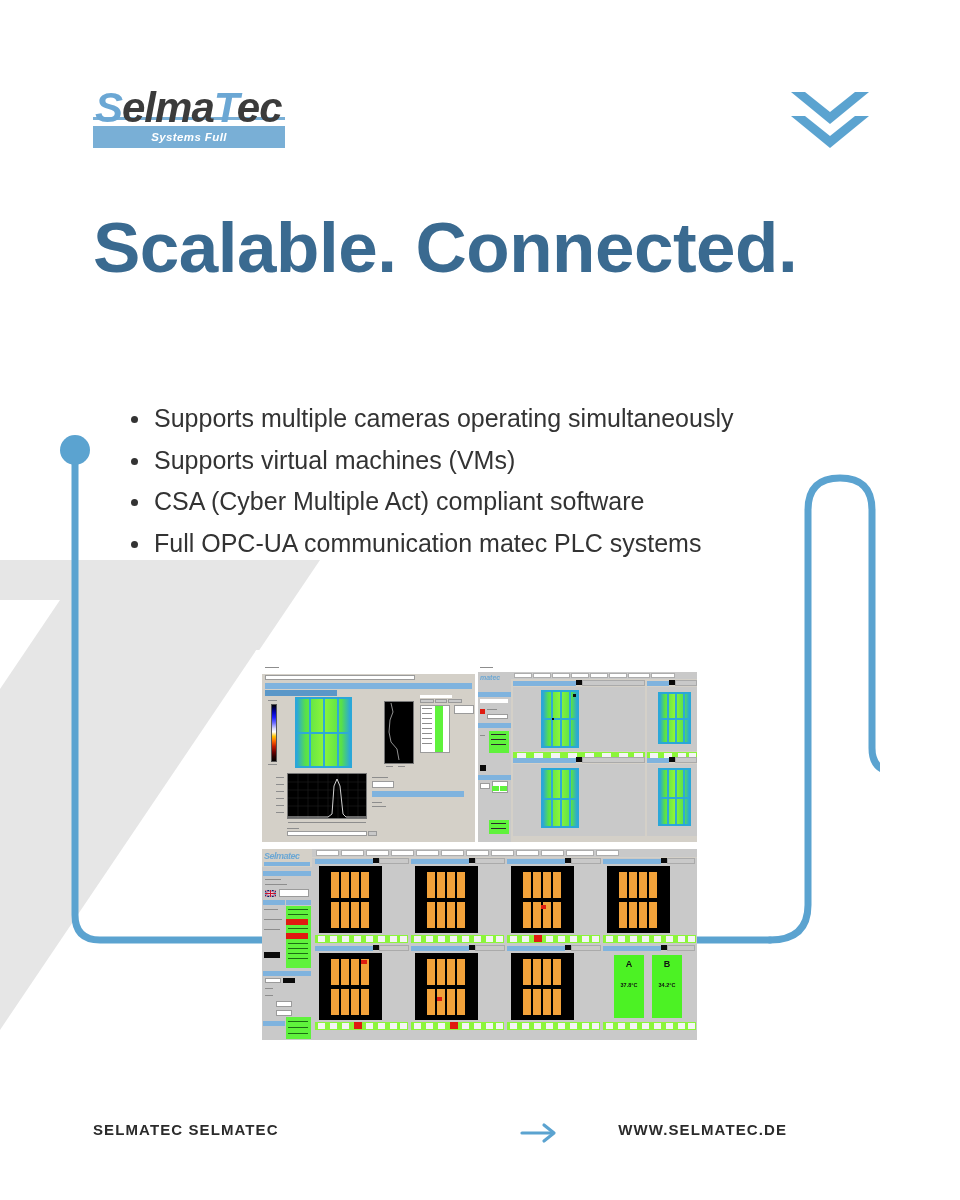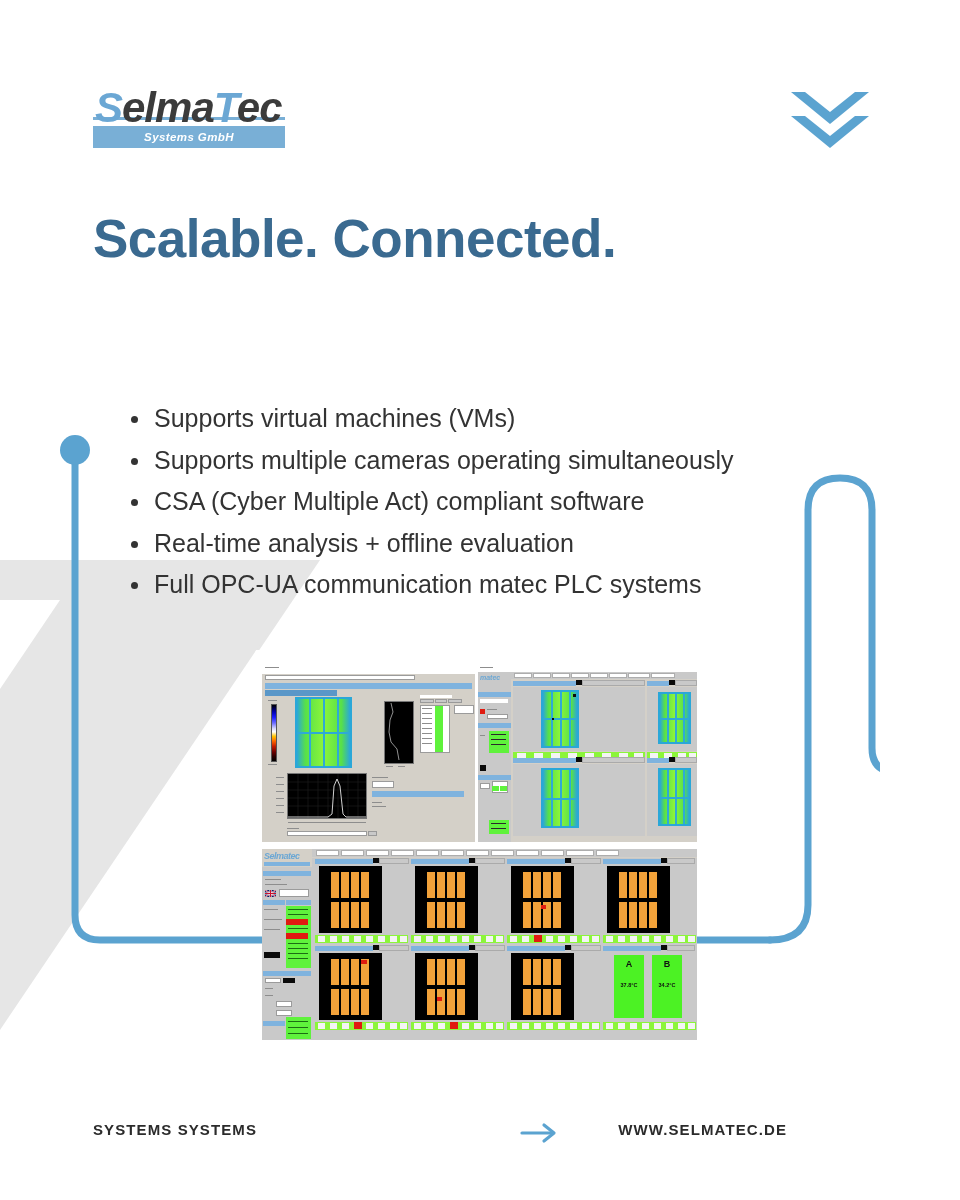"Systems GmbH" div.logo-sub { text: GmbH -> Full }
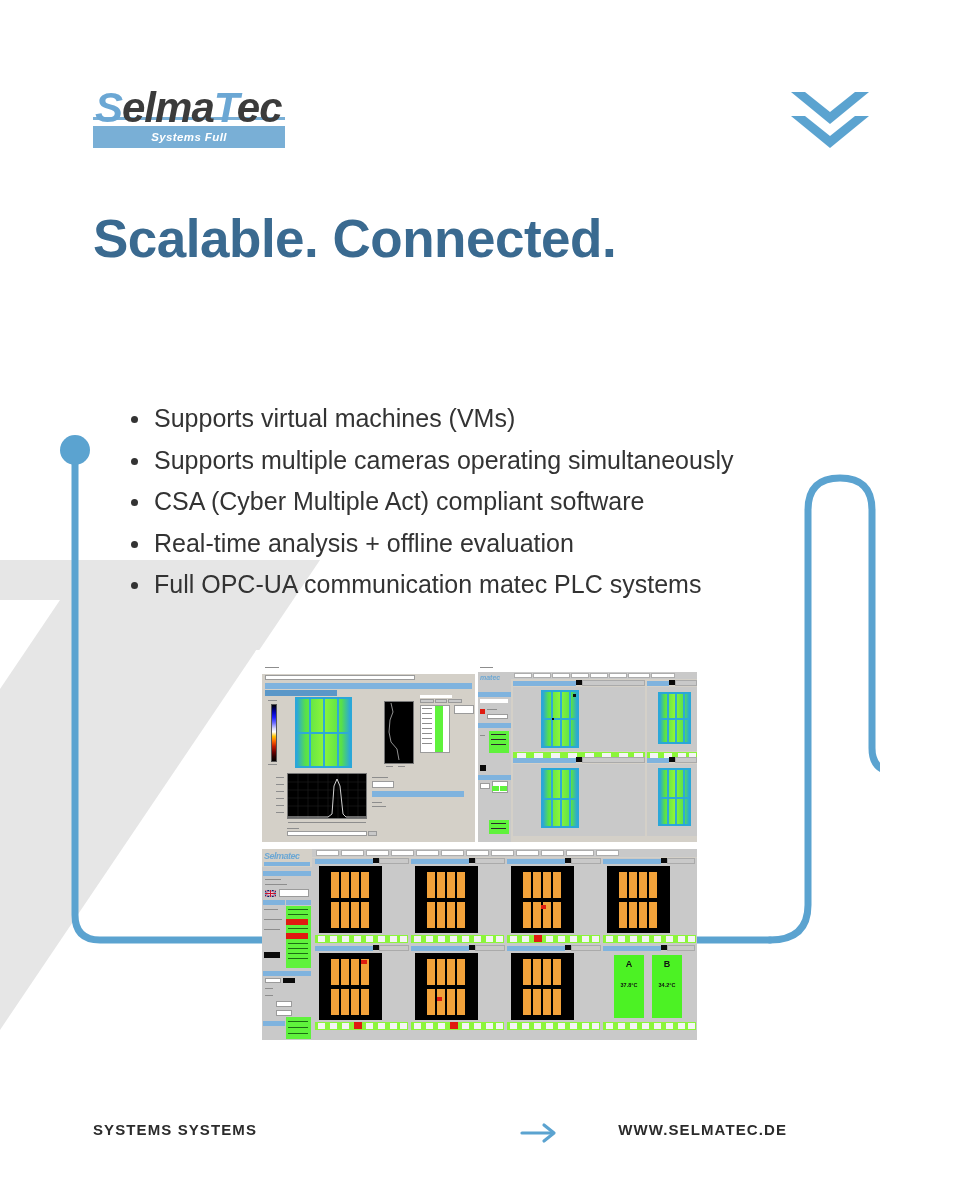"Scalable. Connected." .headline { font-size: 53px -> 71px }
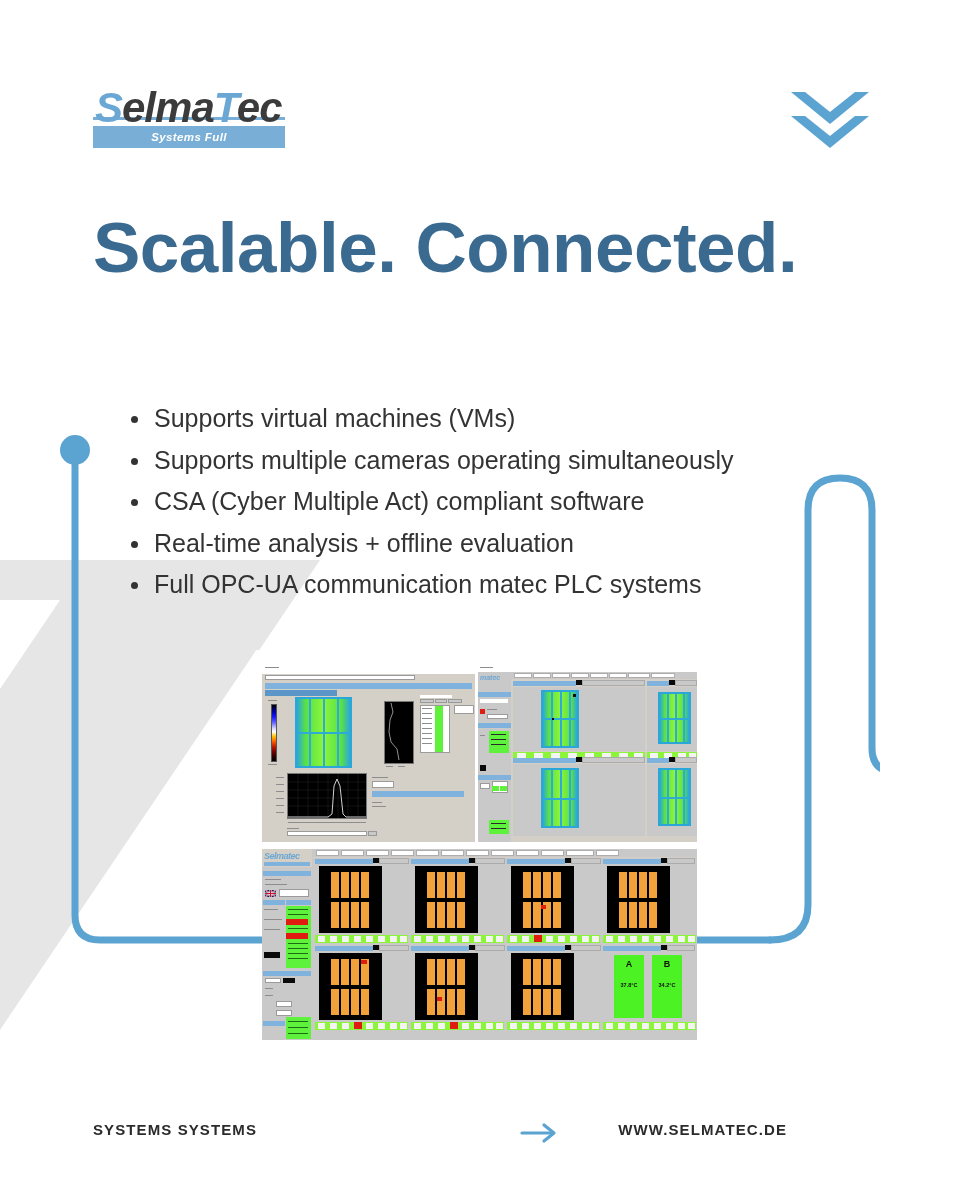"Supports virtual machines (VMs)" li { order: before "Supports multiple cameras operating" -> after "Supports multiple cameras operating" }
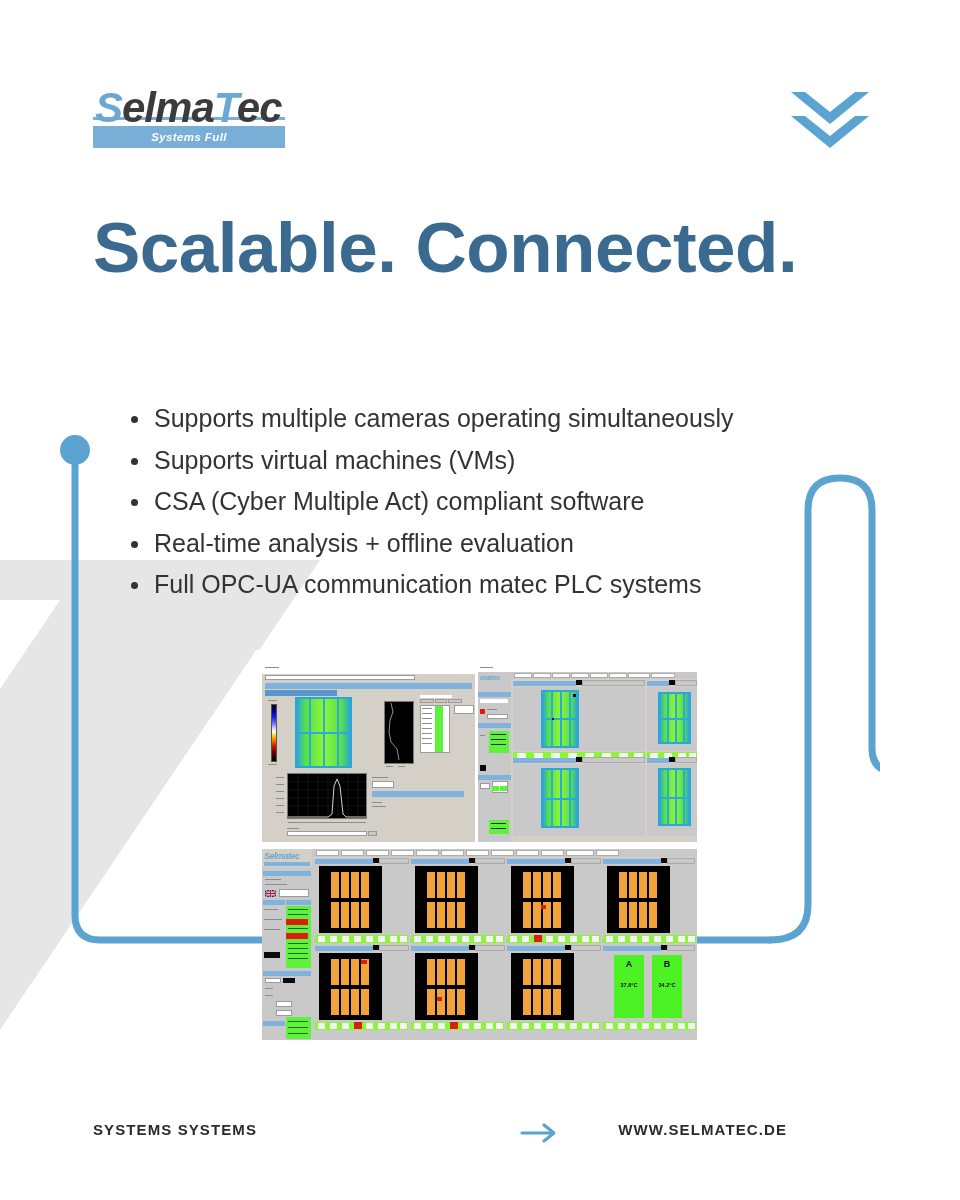"Real-time analysis + offline evaluation" li { html: <li>Real-time analysis + offline evaluation</li> -> none }
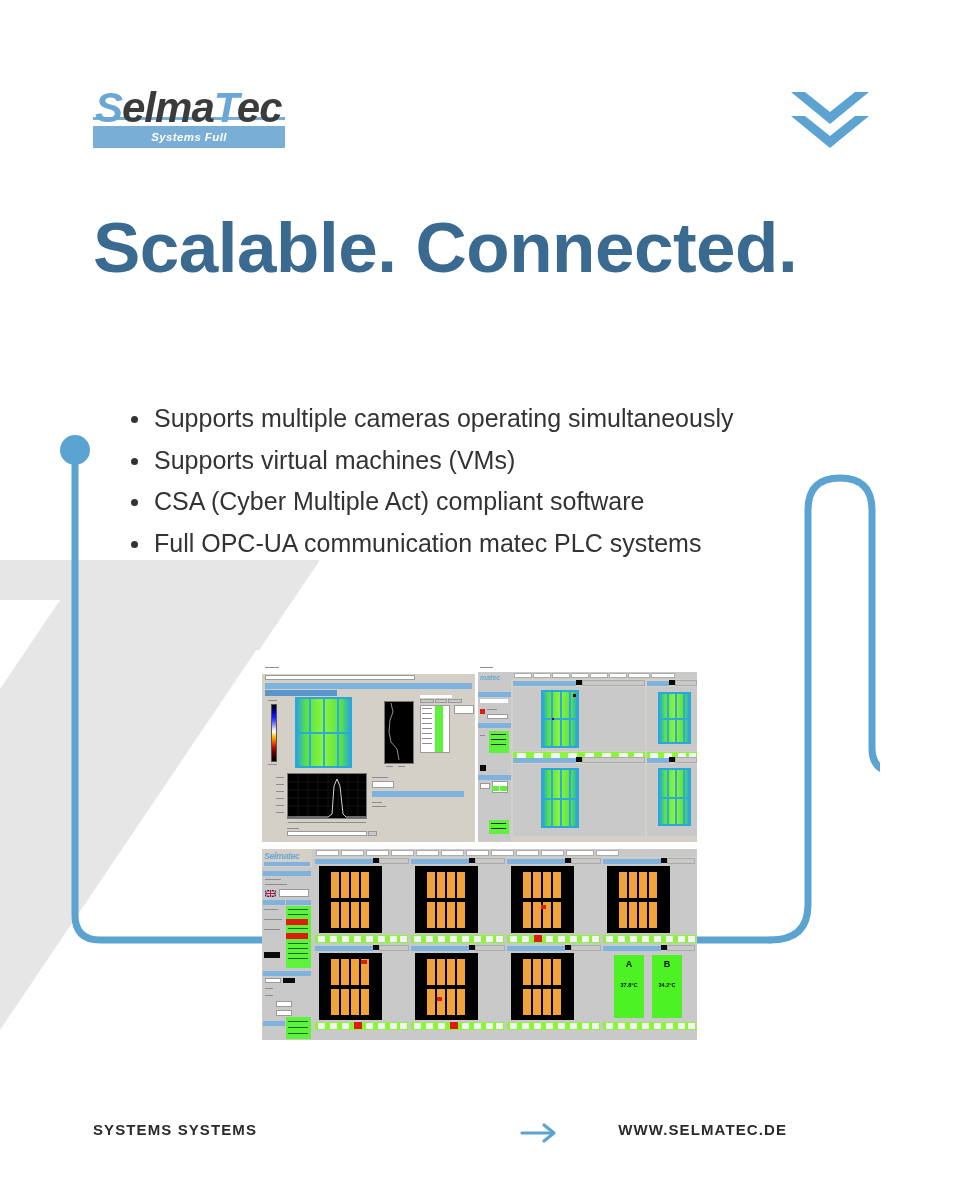"SYSTEMS SYSTEMS" div.footer-left { text: SYSTEMS SYSTEMS -> SELMATEC SELMATEC }
